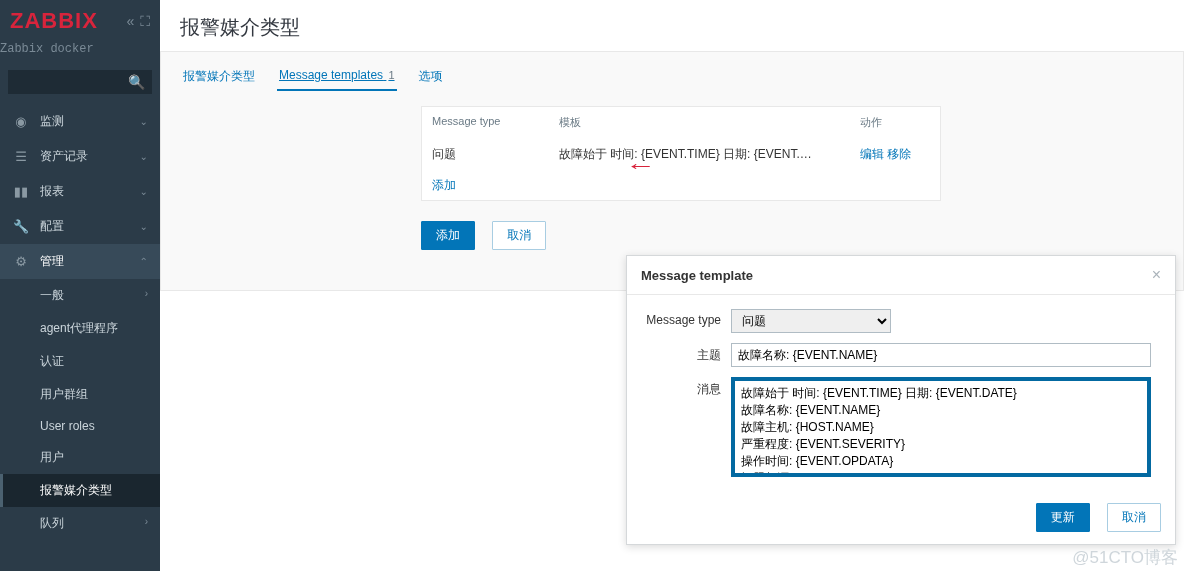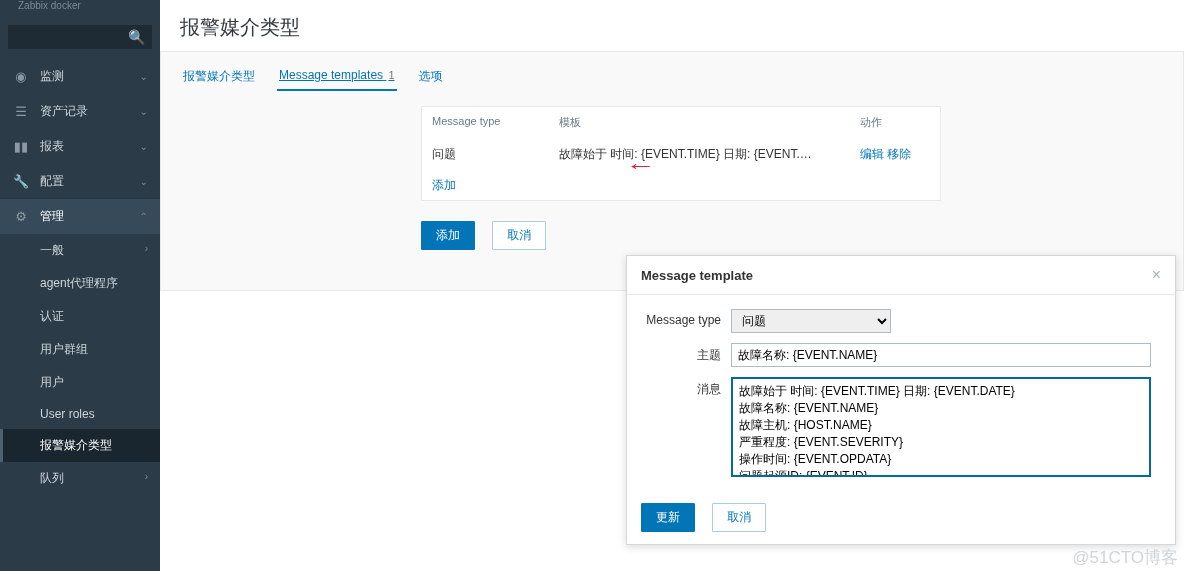"ZABBIX" div.logo-row { html: none -> <div> <span>ZABBIX</span> <span> <span>«</span> <span>⛶</span> </span> </div> }
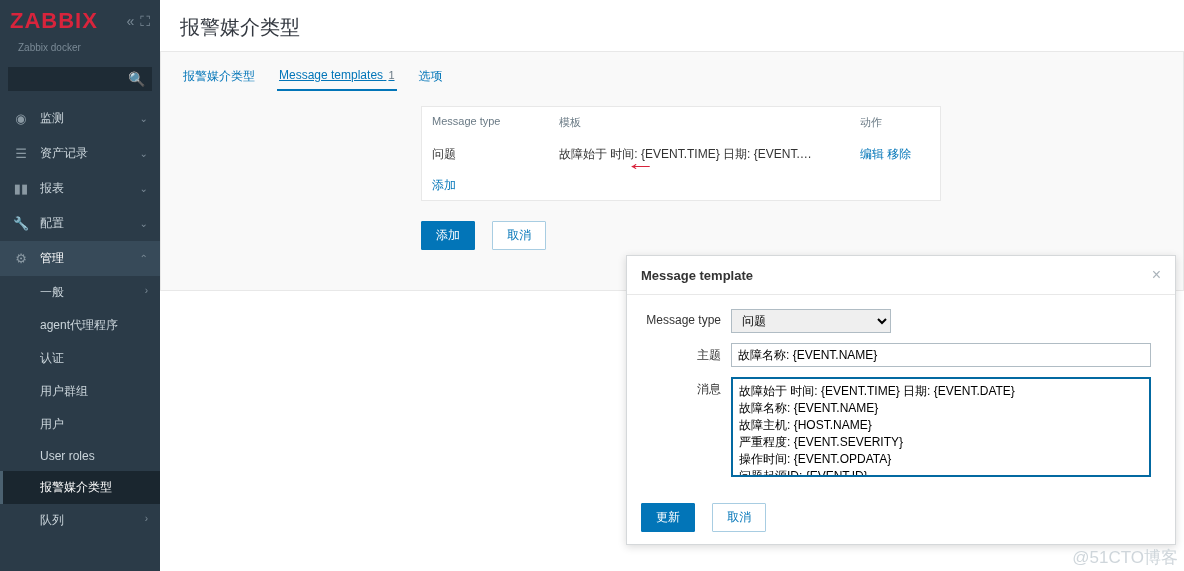"Zabbix docker" .logo-sub { font-family: none -> Liberation Mono, monospace; font-size: 10px -> 12px; padding: 0 18px 8px -> 0 0 8px }
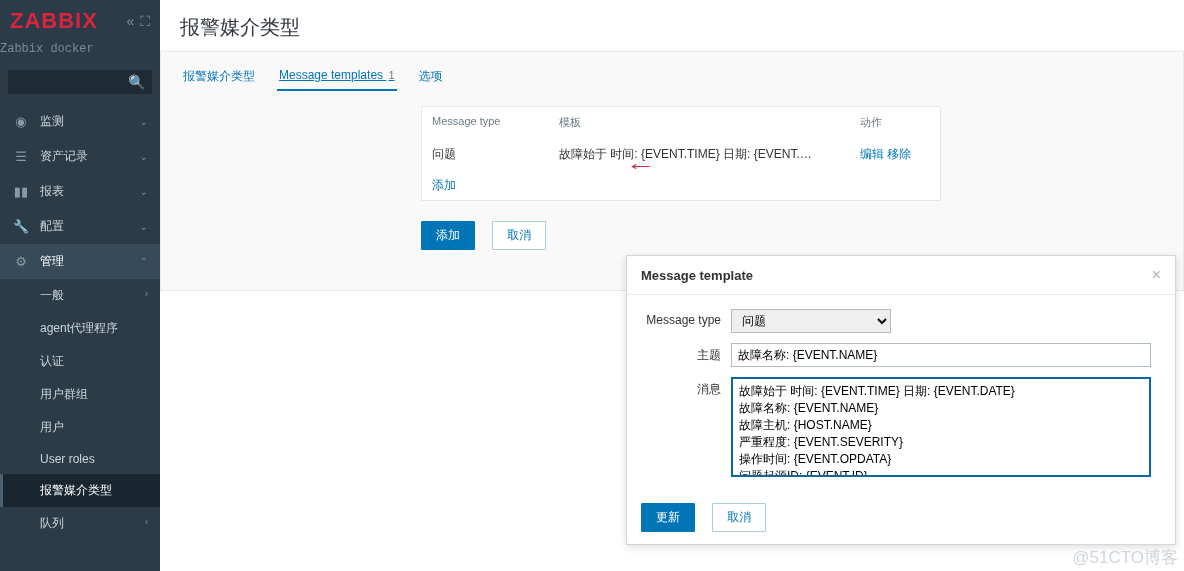"故障始于 时间: {EVENT.TIME} 日期: {EVENT.DATE}" .frow textarea { border: 2px solid #0369a1 -> 4px solid #0369a1 }
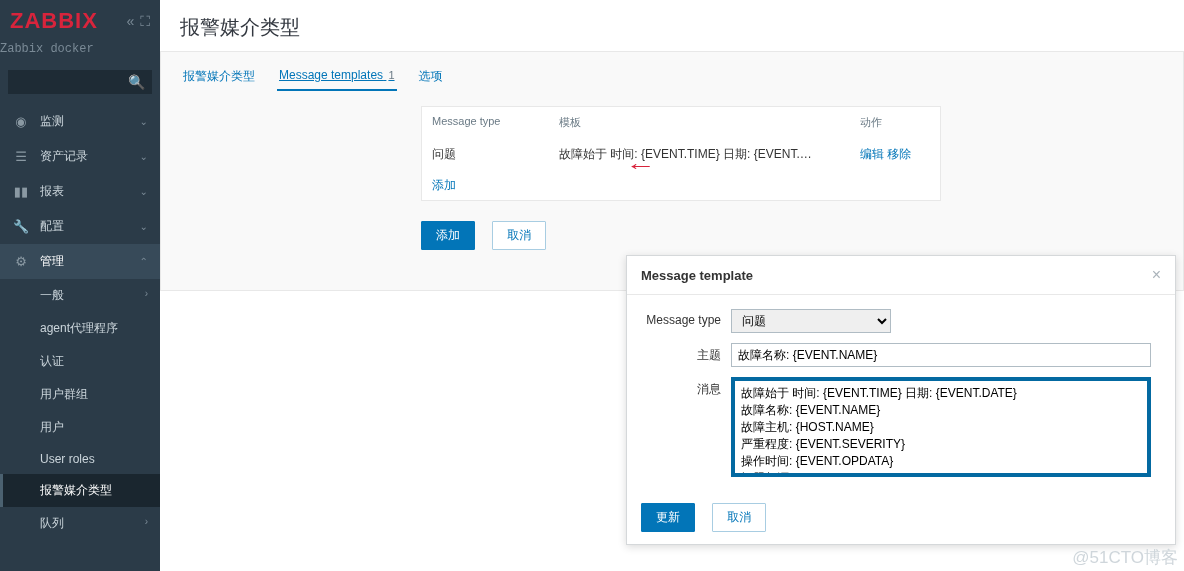"用户" div.sub-item { order: before "User roles" -> after "User roles" }
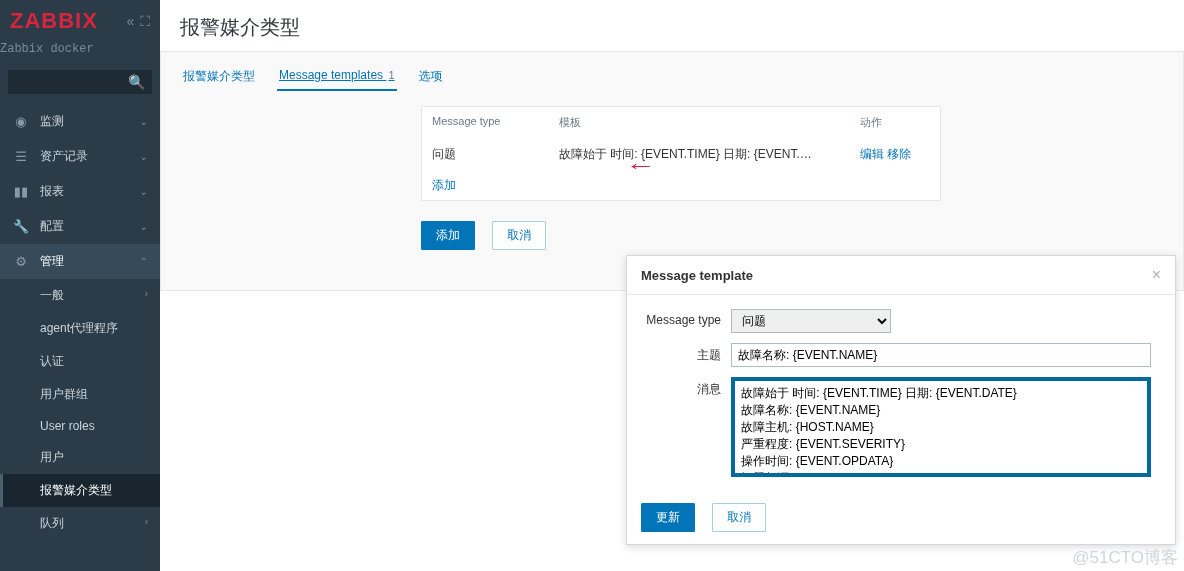"更新 取消" .modal-ft { text-align: none -> right }
